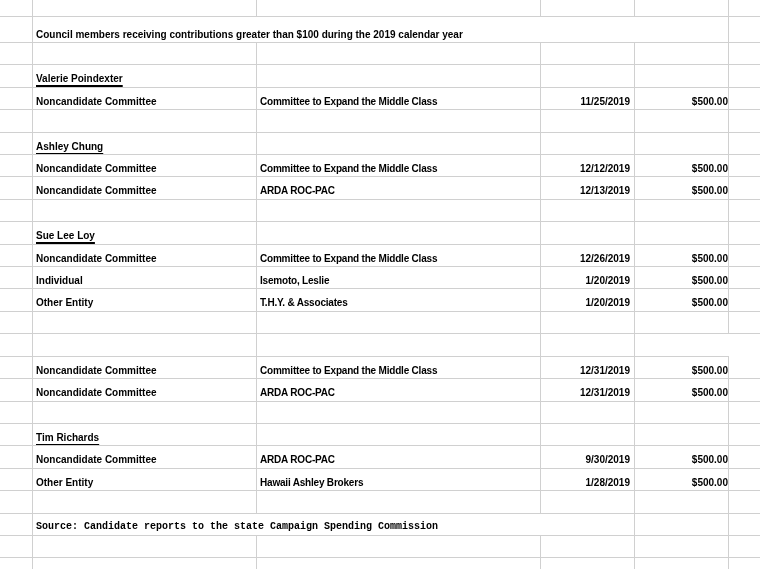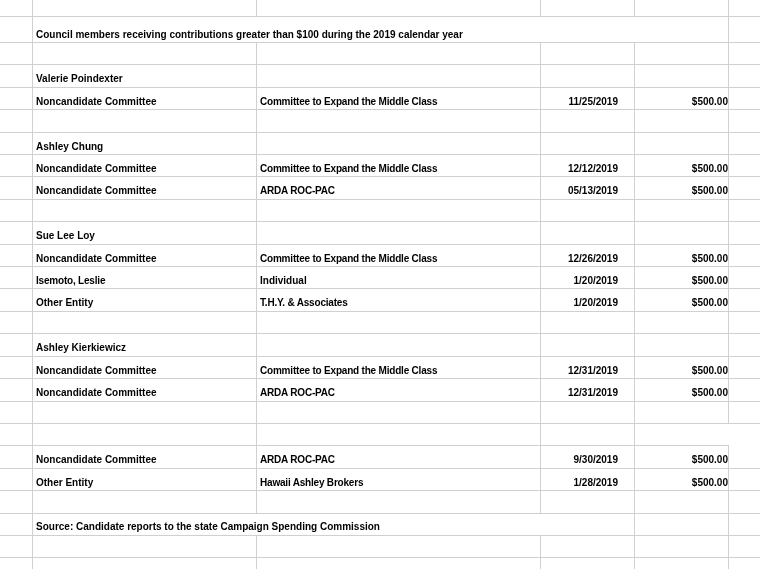"Valerie Poindexter" .member-name { text-decoration: none -> underline }
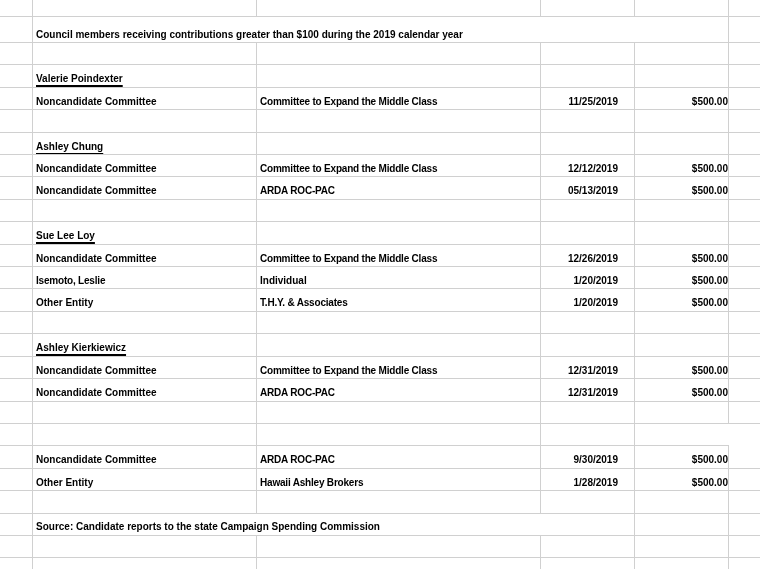"11/25/2019" .c-date { padding-right: 16px -> 4px }
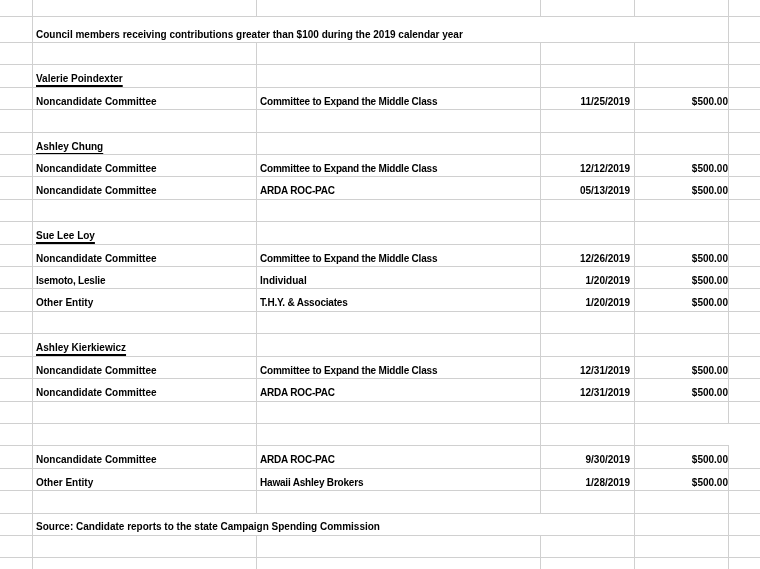"05/13/2019" span { text: 05/13/2019 -> 12/13/2019 }
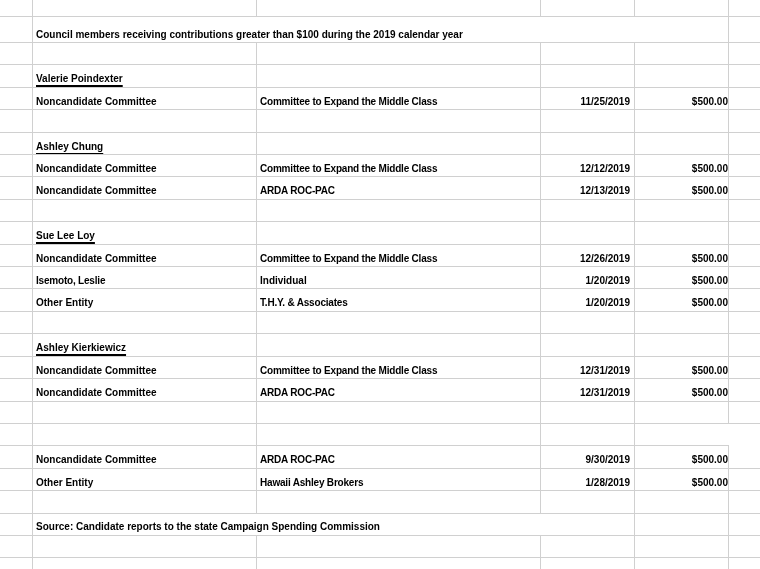"Isemoto, Leslie" div.cell { order: before "Individual" -> after "Individual" }
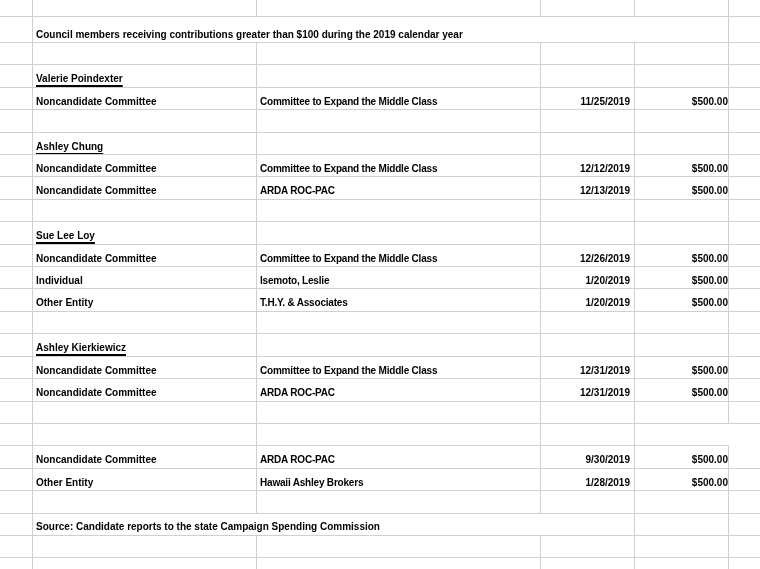"Ashley Kierkiewicz" div.cell { html: <div> <span>Ashley Kierkiewicz</span> </div> -> none }
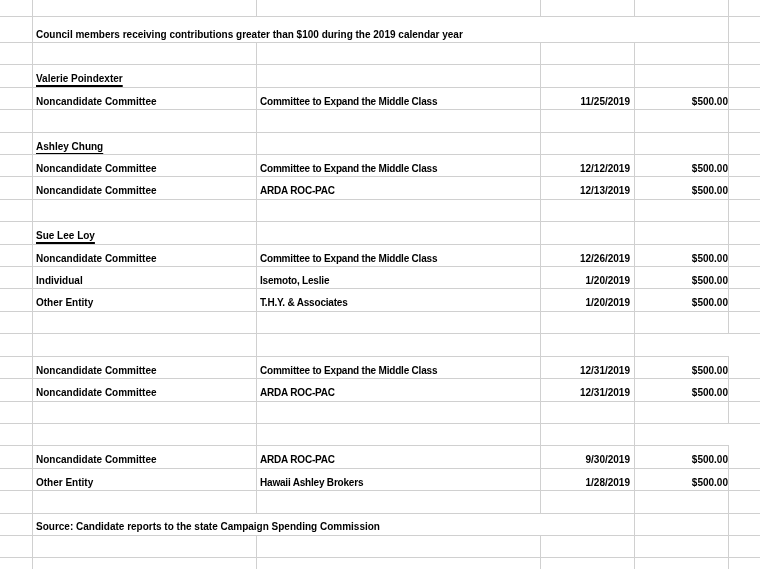"Tim Richards" div.cell { html: none -> <div> <span>Tim Richards</span> </div> }
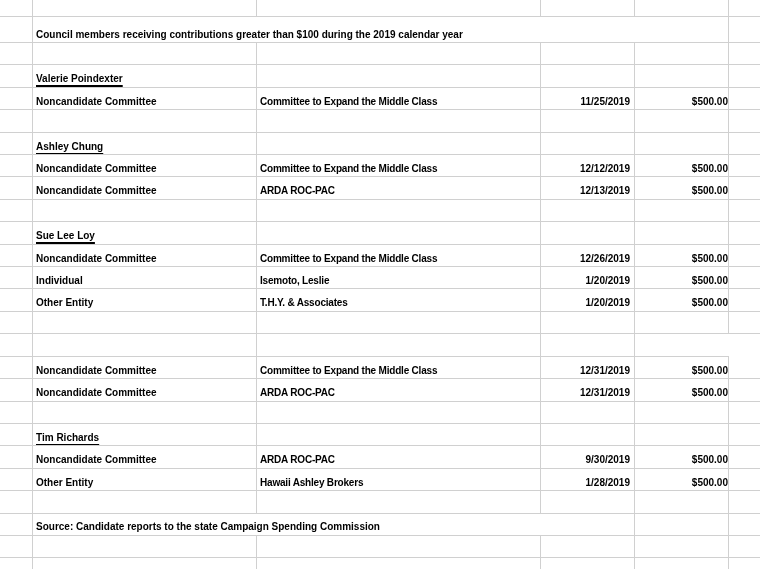"Source: Candidate reports to the" .c-span-source { font-family: none -> Liberation Mono, monospace }
